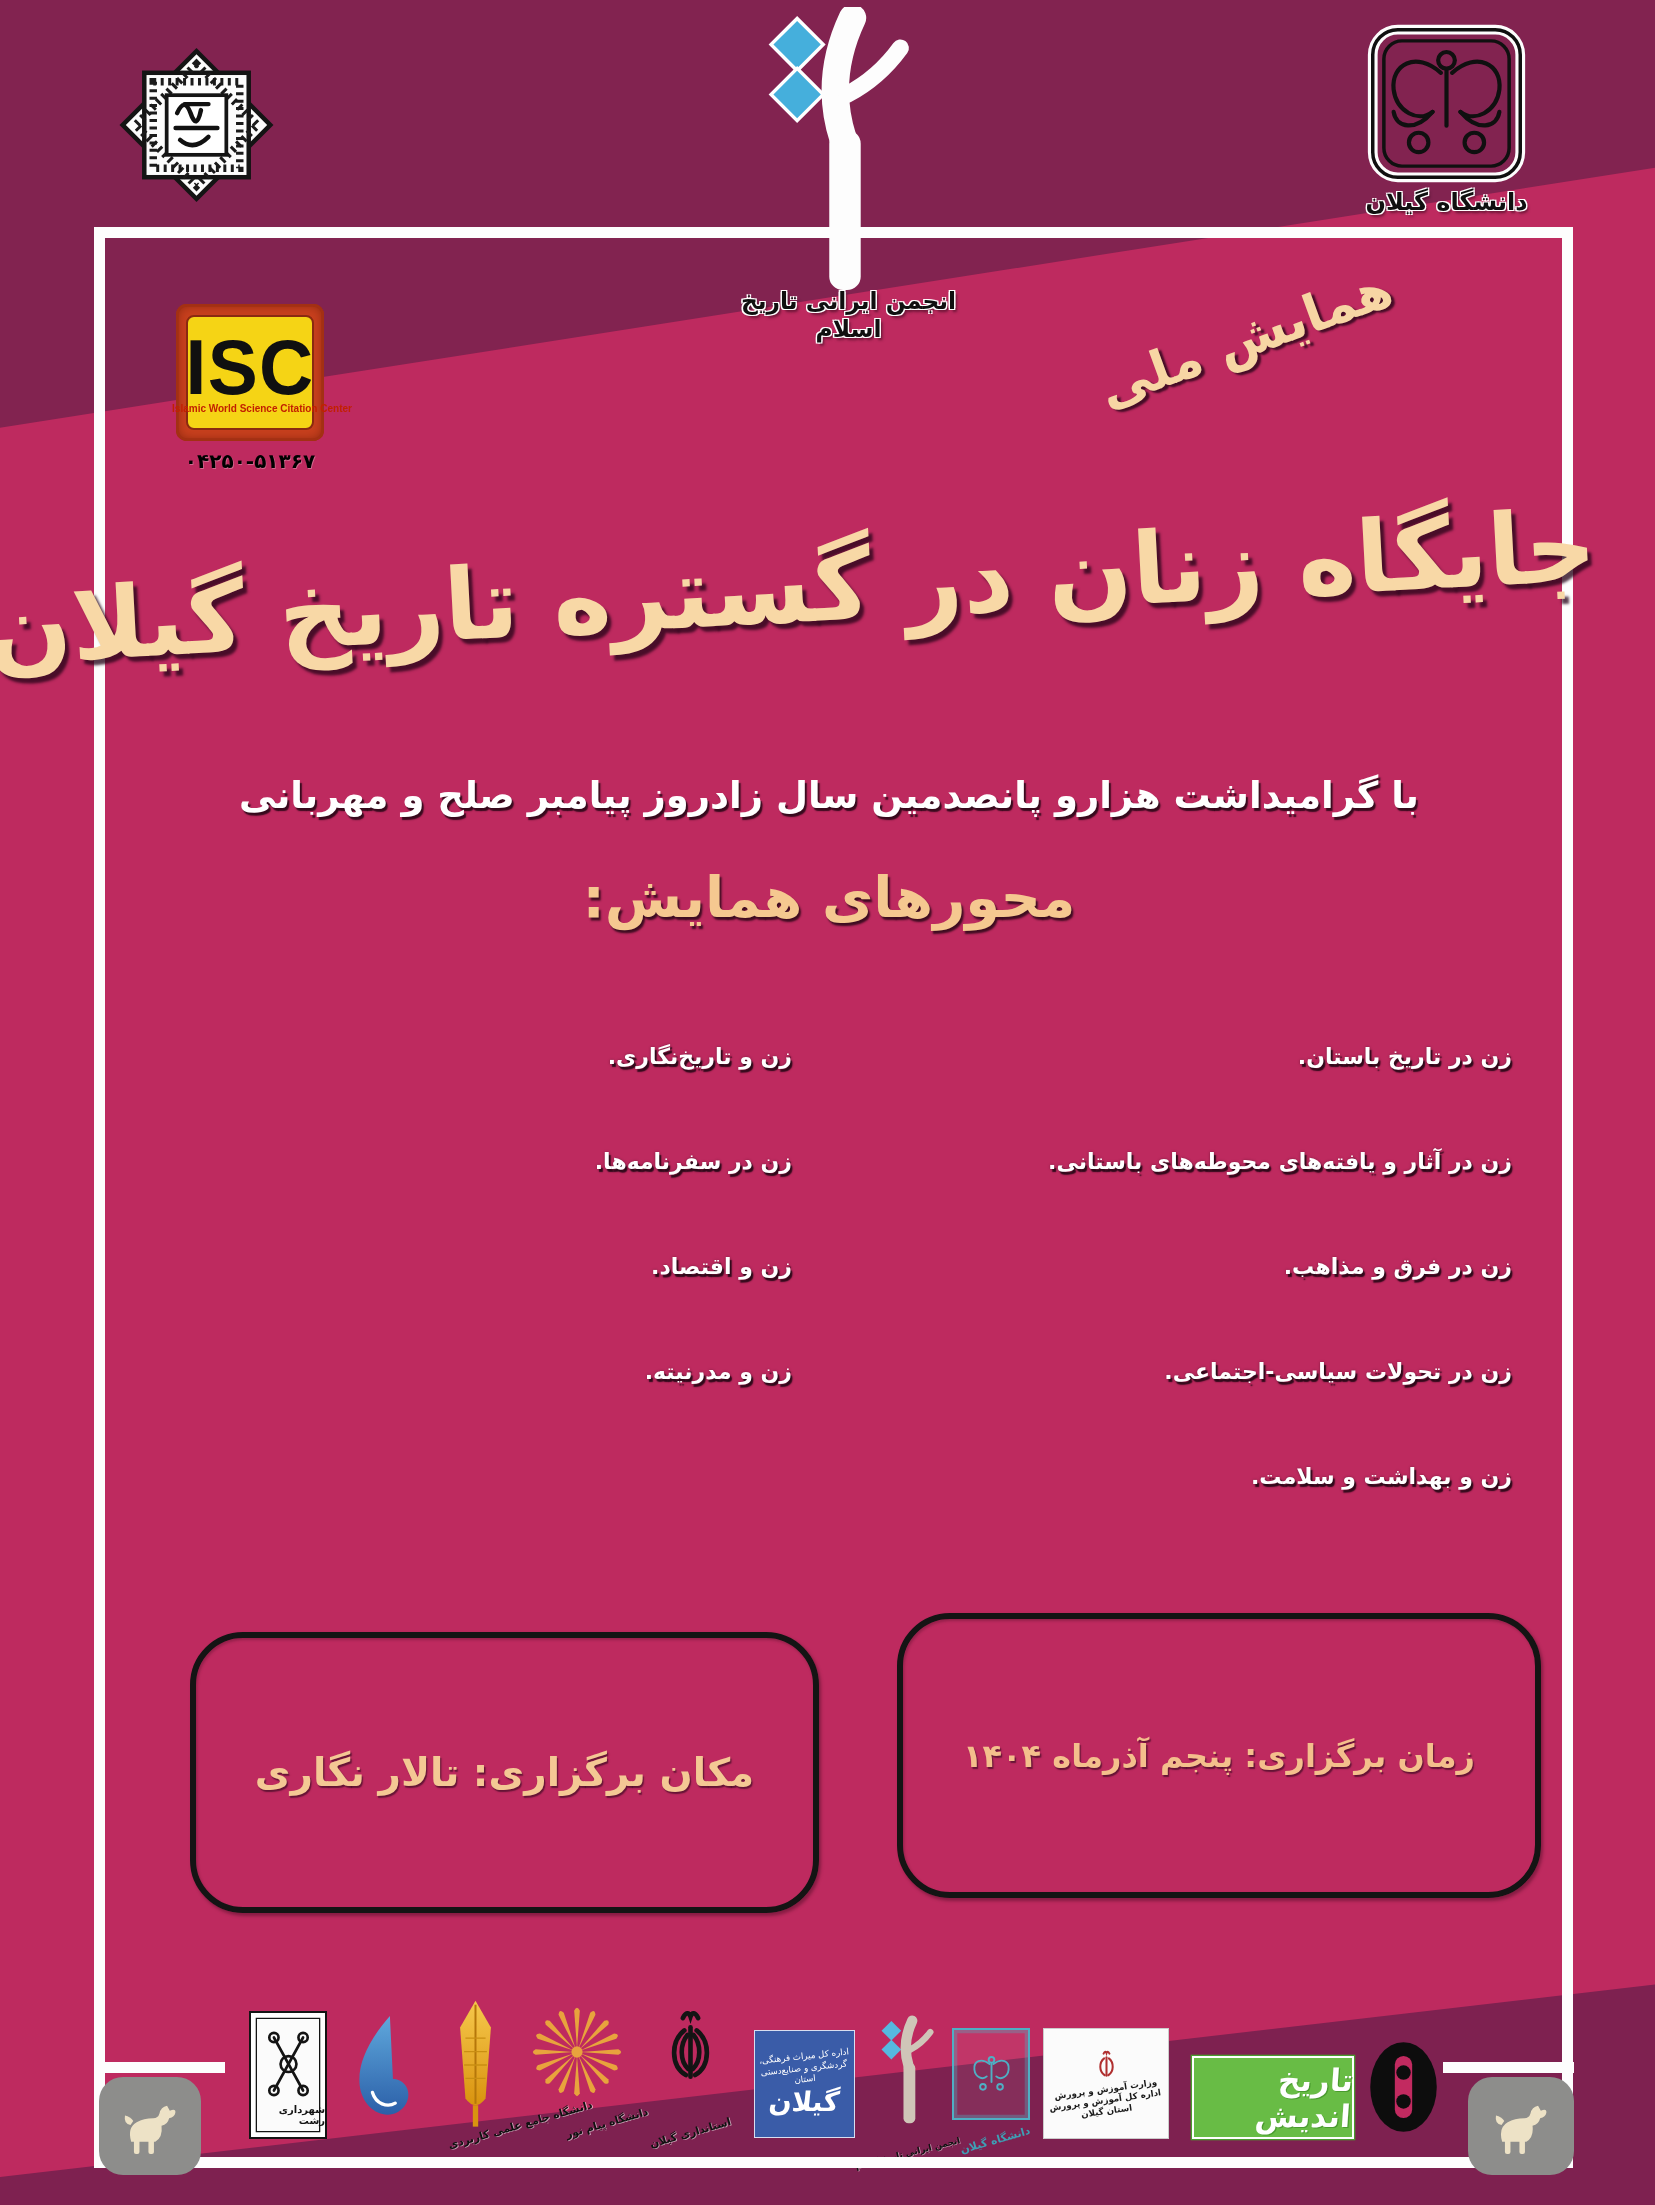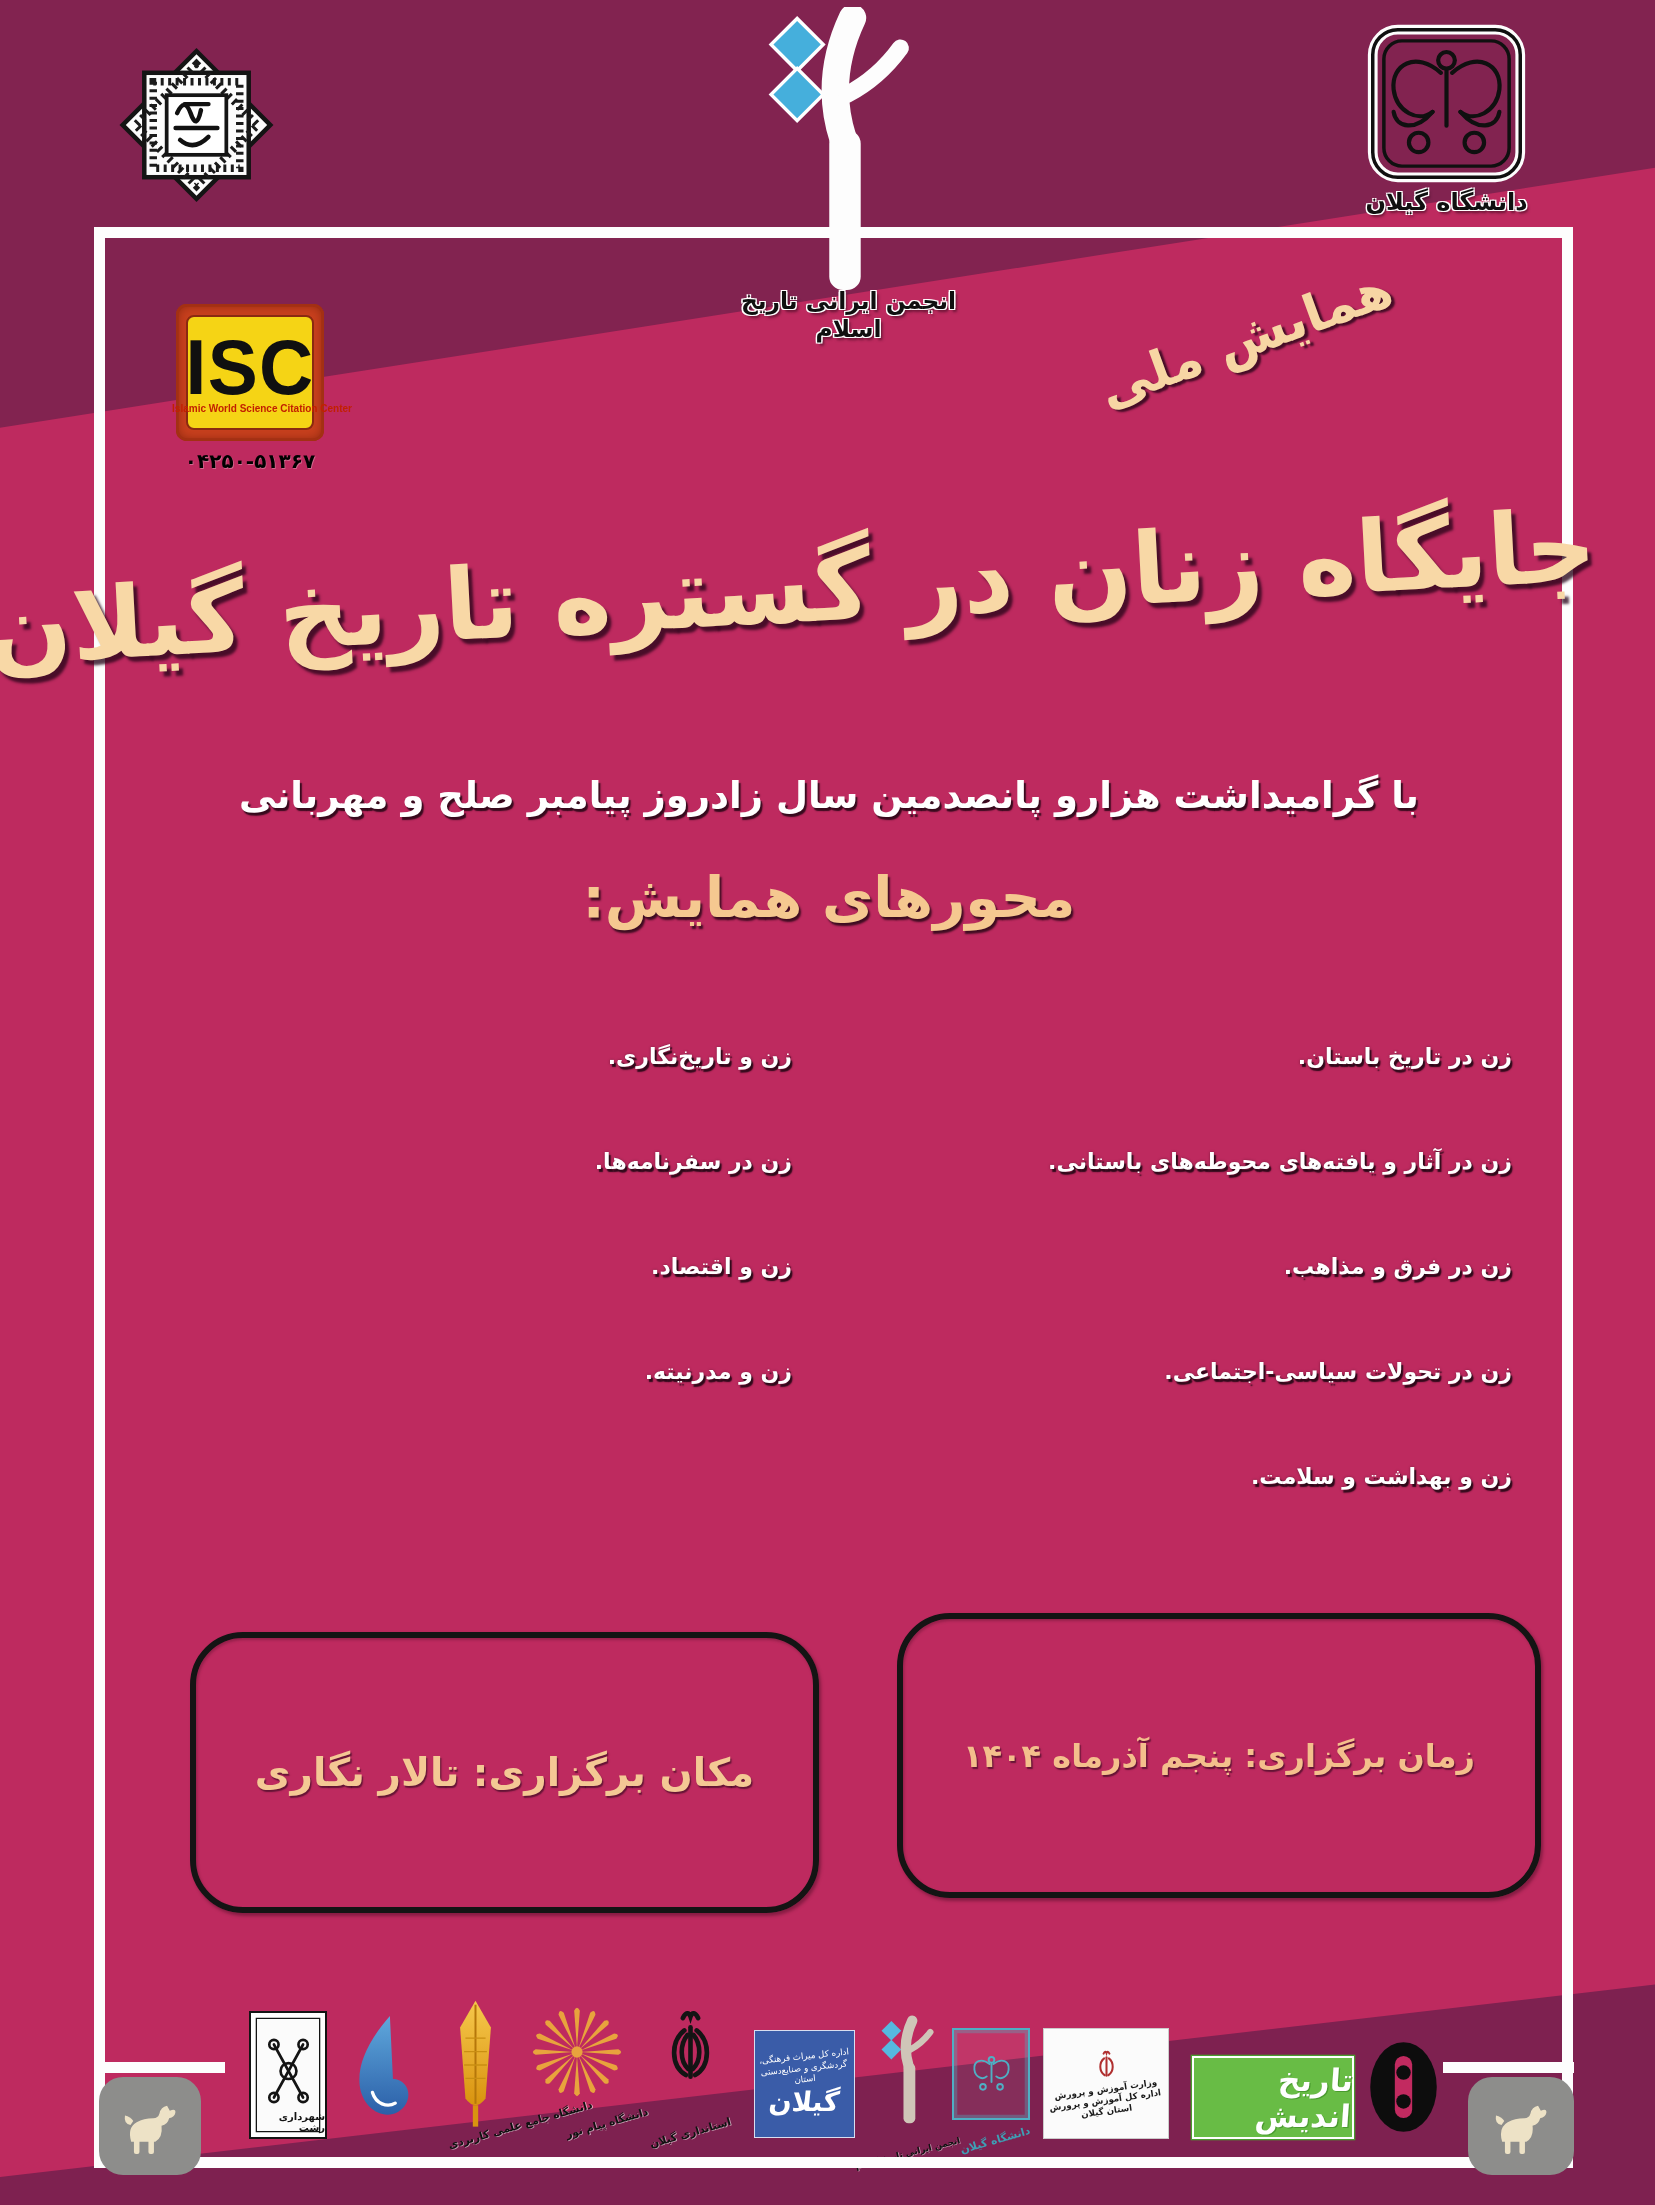"شهرداری رشت" .rasht-label { margin-bottom: 4px -> 11px }
